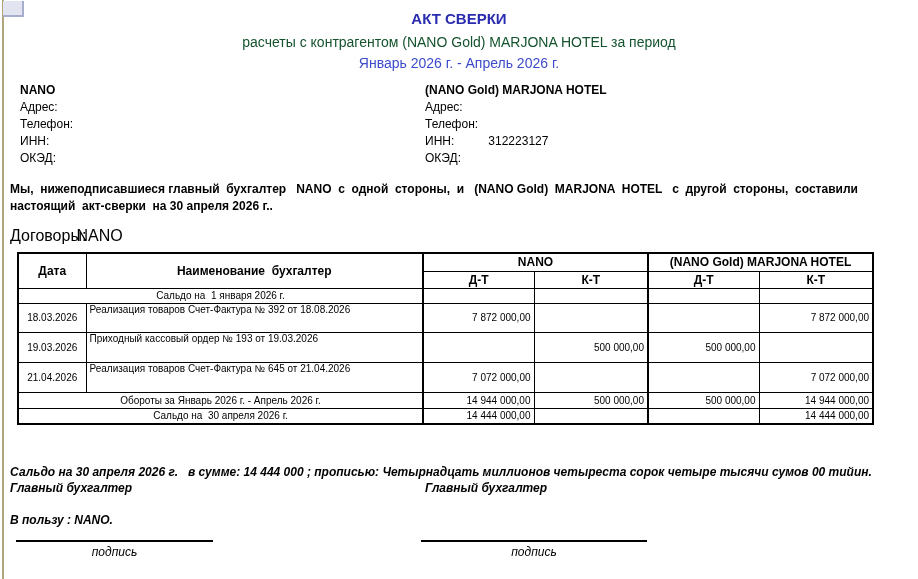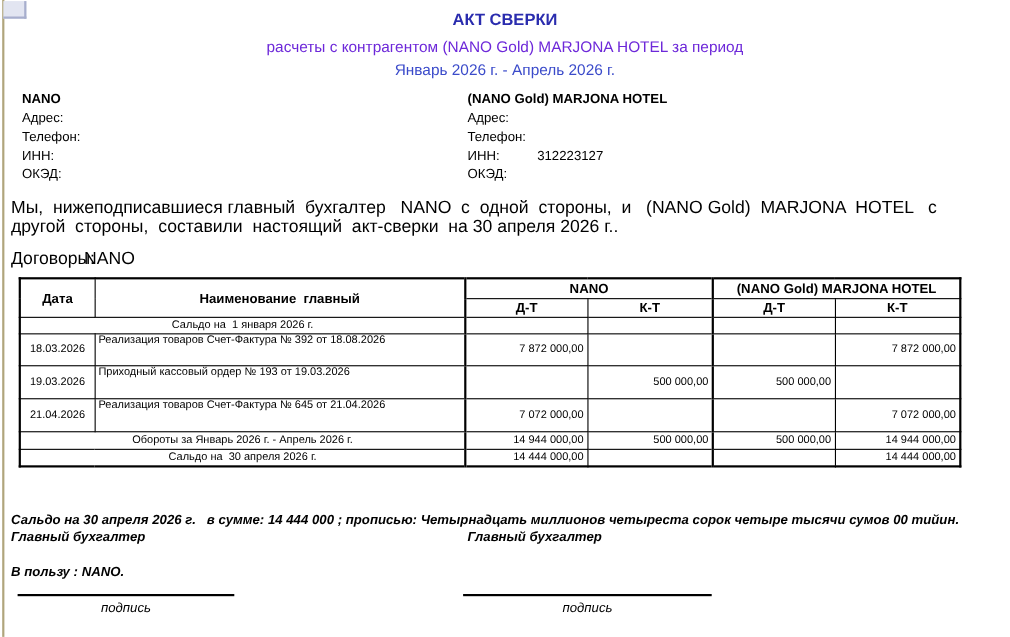"расчеты с контрагентом (NANO Gold)" .doc-subtitle { color: #6d28d9 -> #14532d }
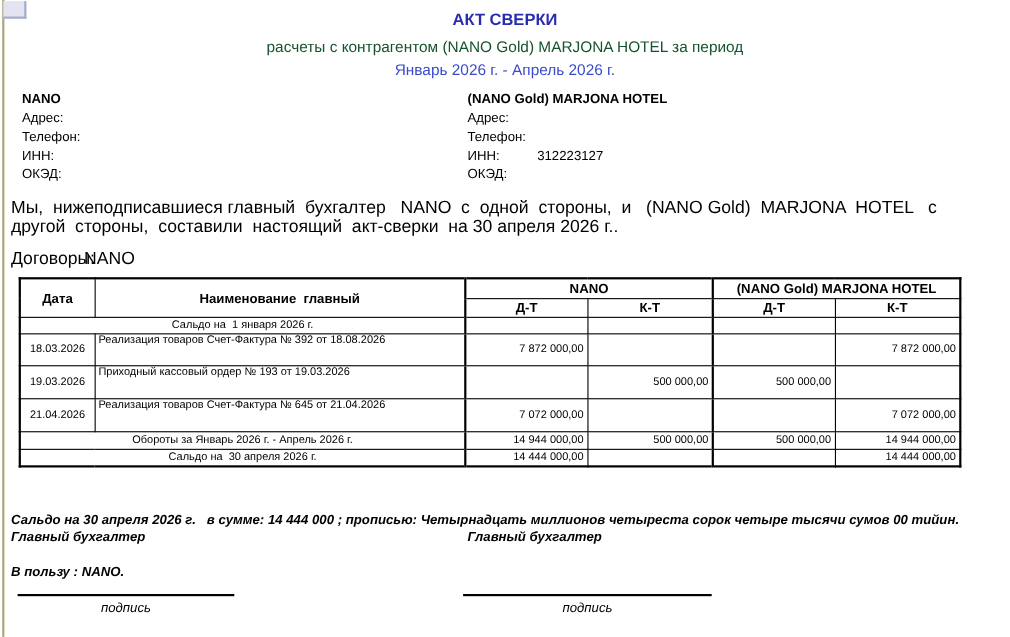"Мы, нижеподписавшиеся главный бухгалтер" .preamble { font-size: 16px -> 12px; font-weight: none -> bold }
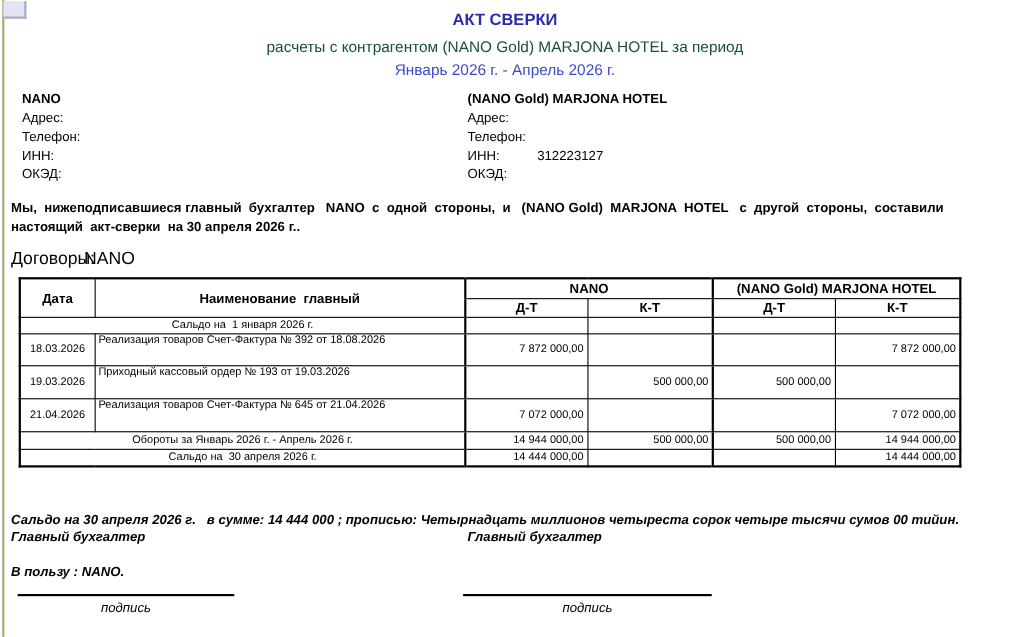"Наименование главный" th { text: главный -> бухгалтер }
